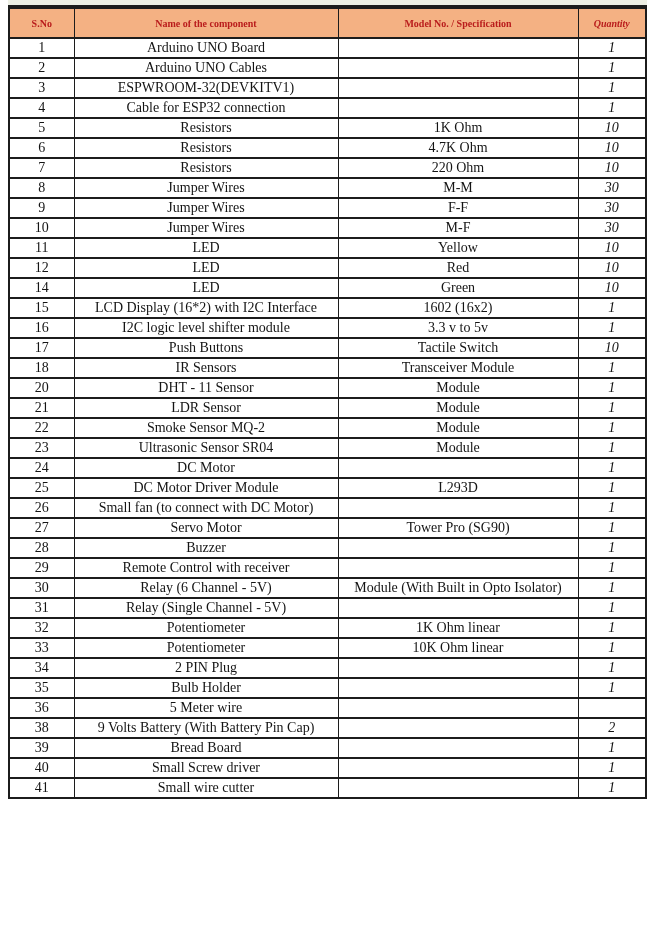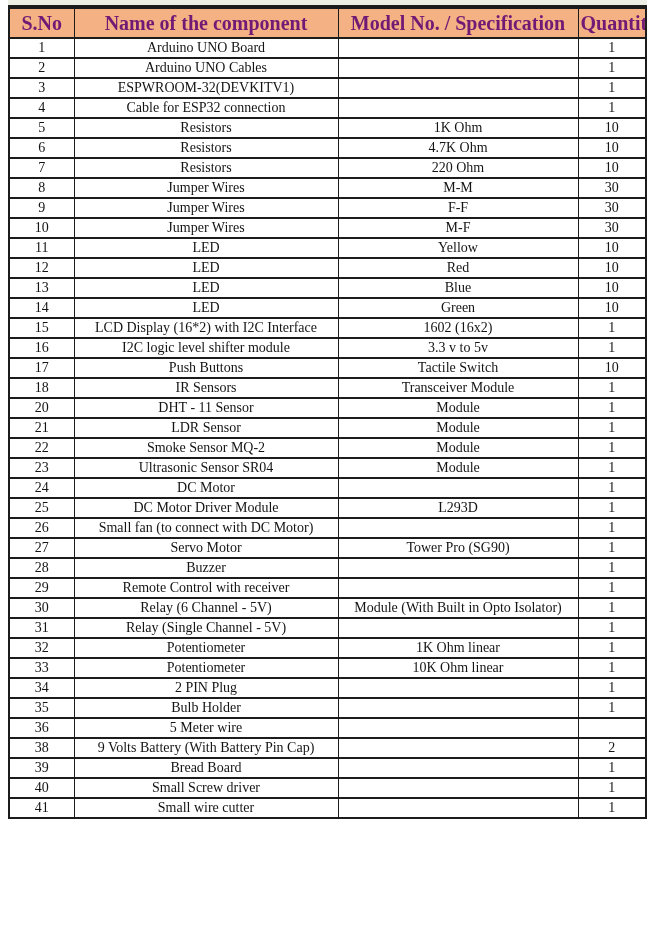"S.No" thead th { color: #701a75 -> #b91c1c; font-size: 20px -> 10px }
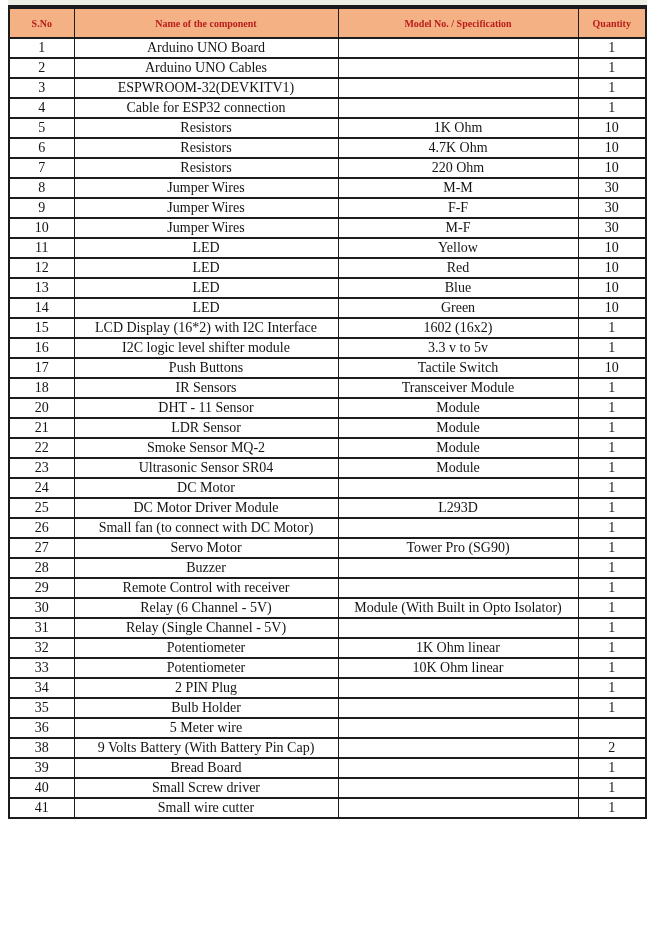"Quantity" th:last-child, td:last-child { font-style: none -> italic }
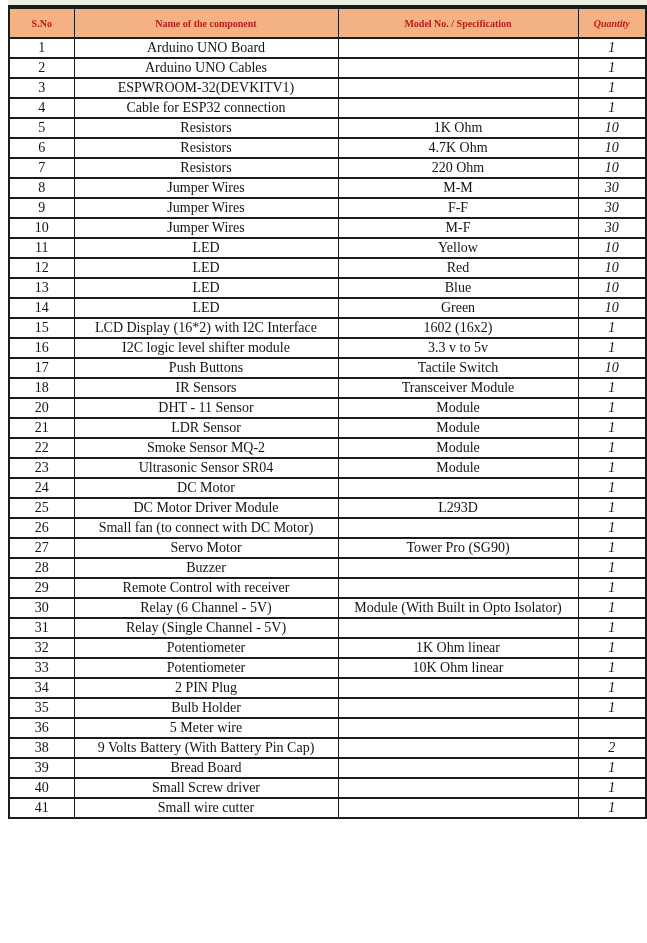"13" tr { html: <tr> <td>13</td> <td>LED</td> <td>Blue</td> <td>10</td> </tr> -> none }
